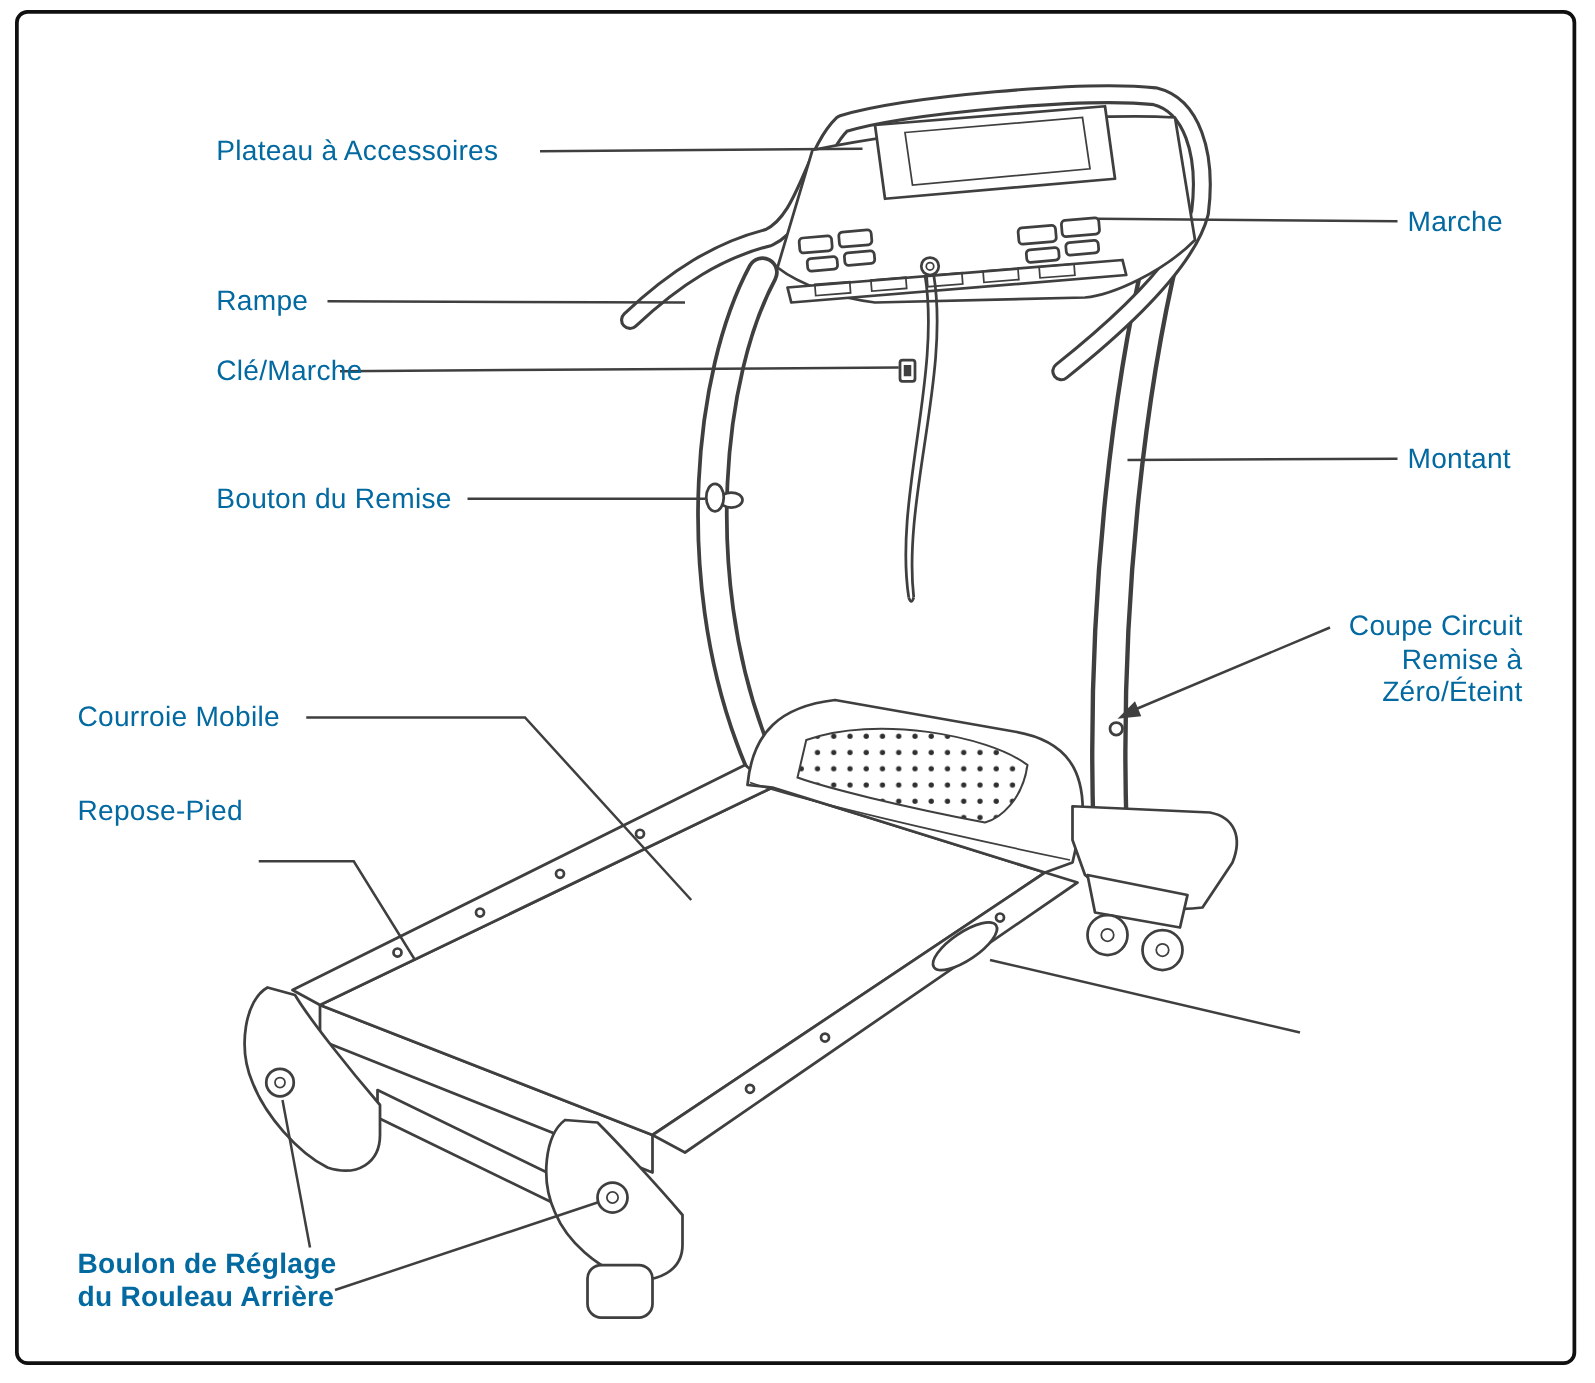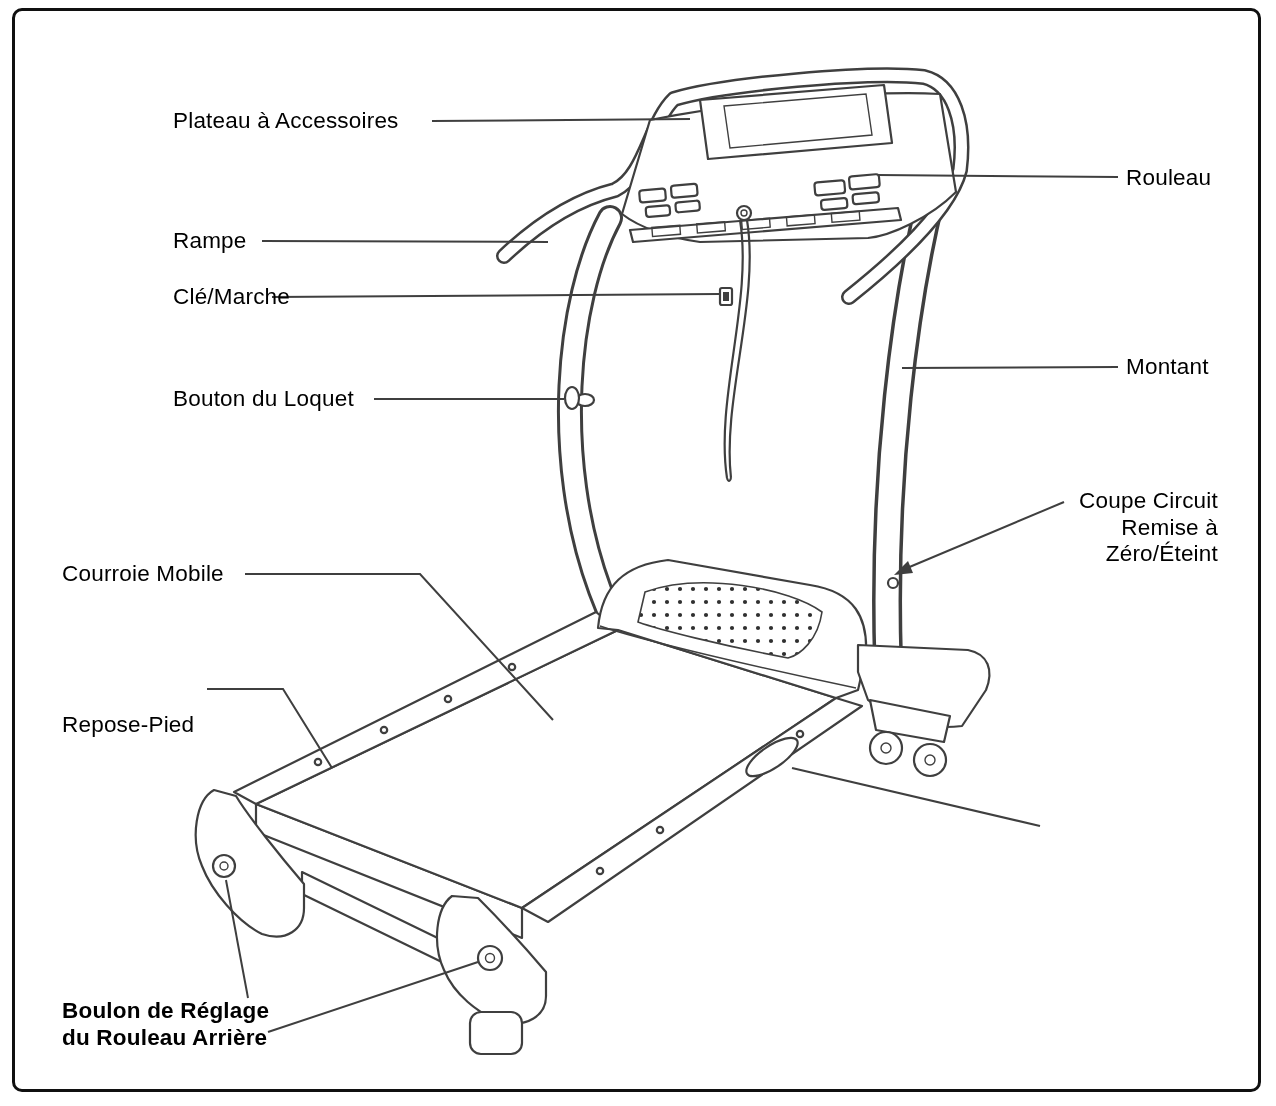"Plateau à Accessoires" .lbl { color: #000000 -> #0369a1 }
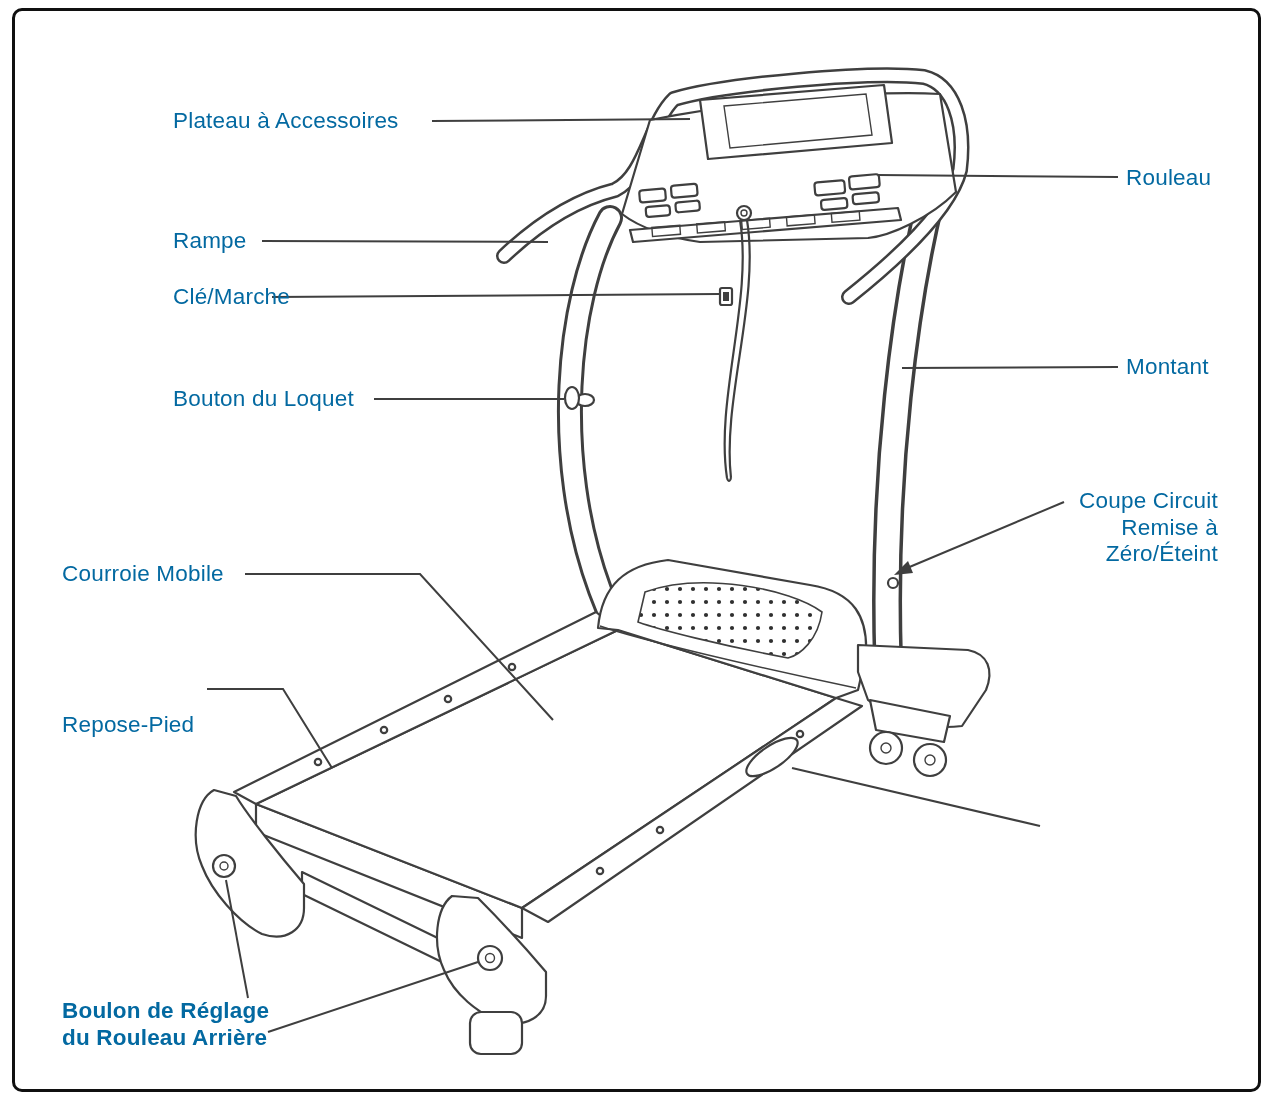"Rouleau" div.lbl { text: Rouleau -> Marche }
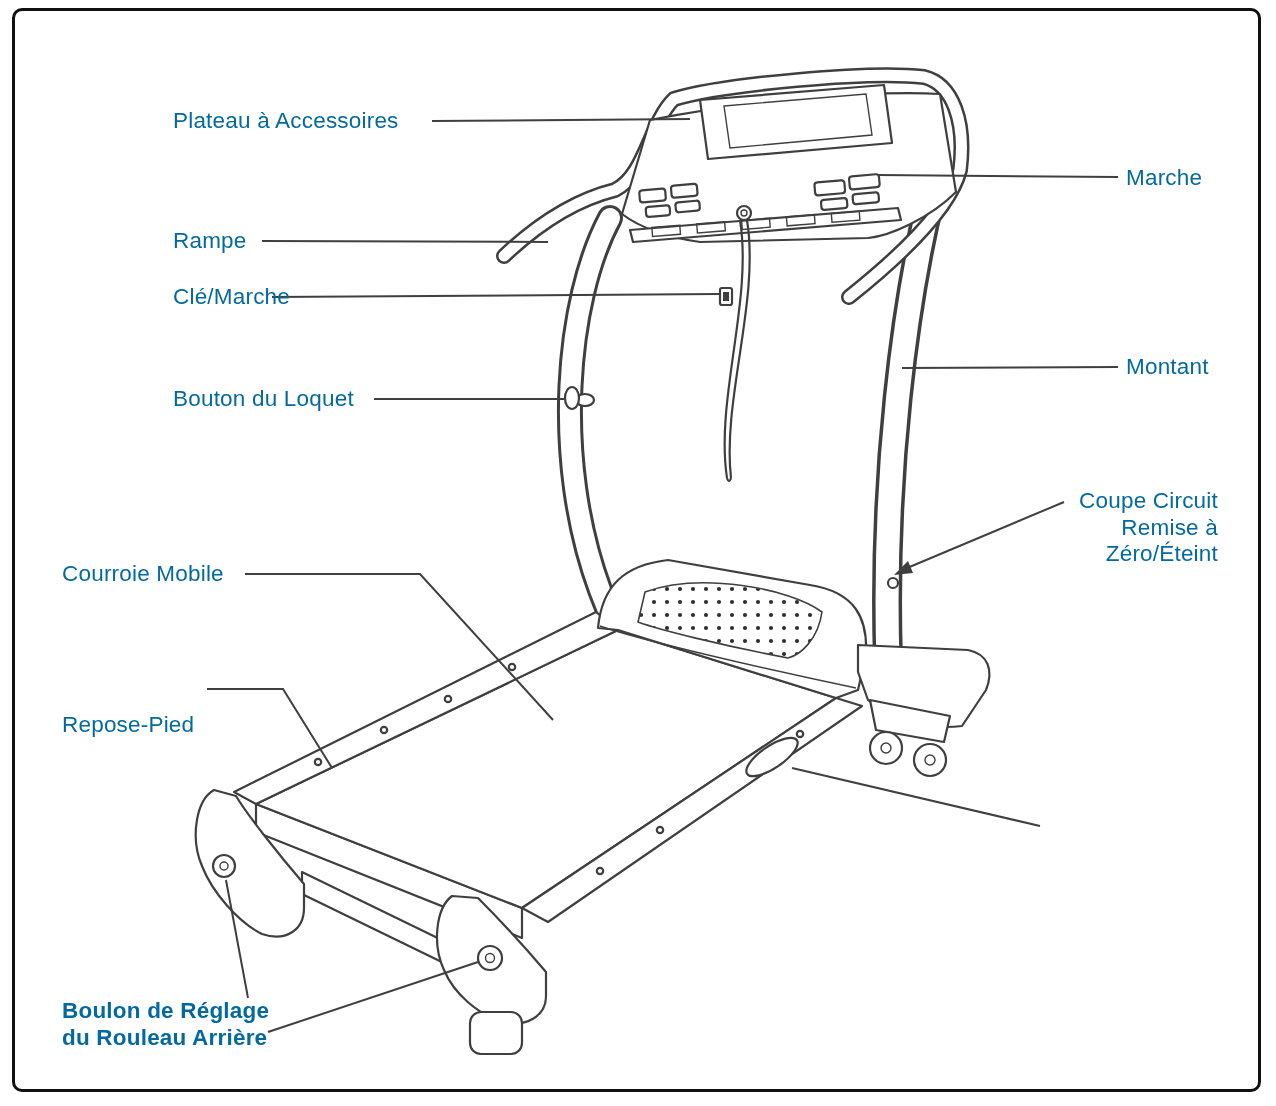"Bouton du Loquet" div.lbl { text: Loquet -> Remise }
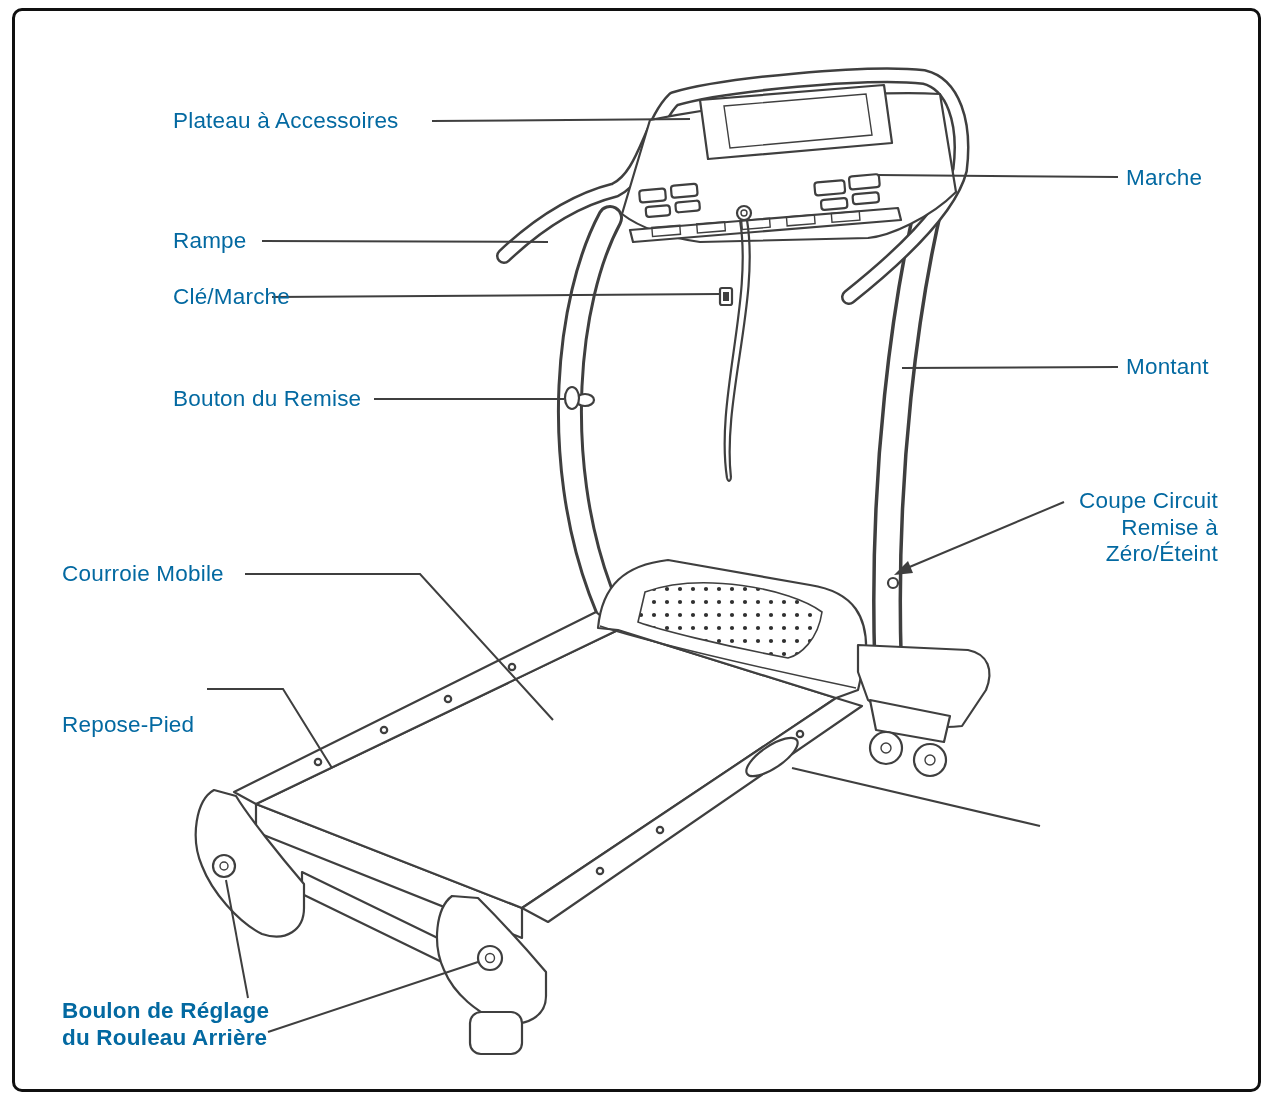"Repose-Pied" div.lbl { top: 712px -> 636px }
